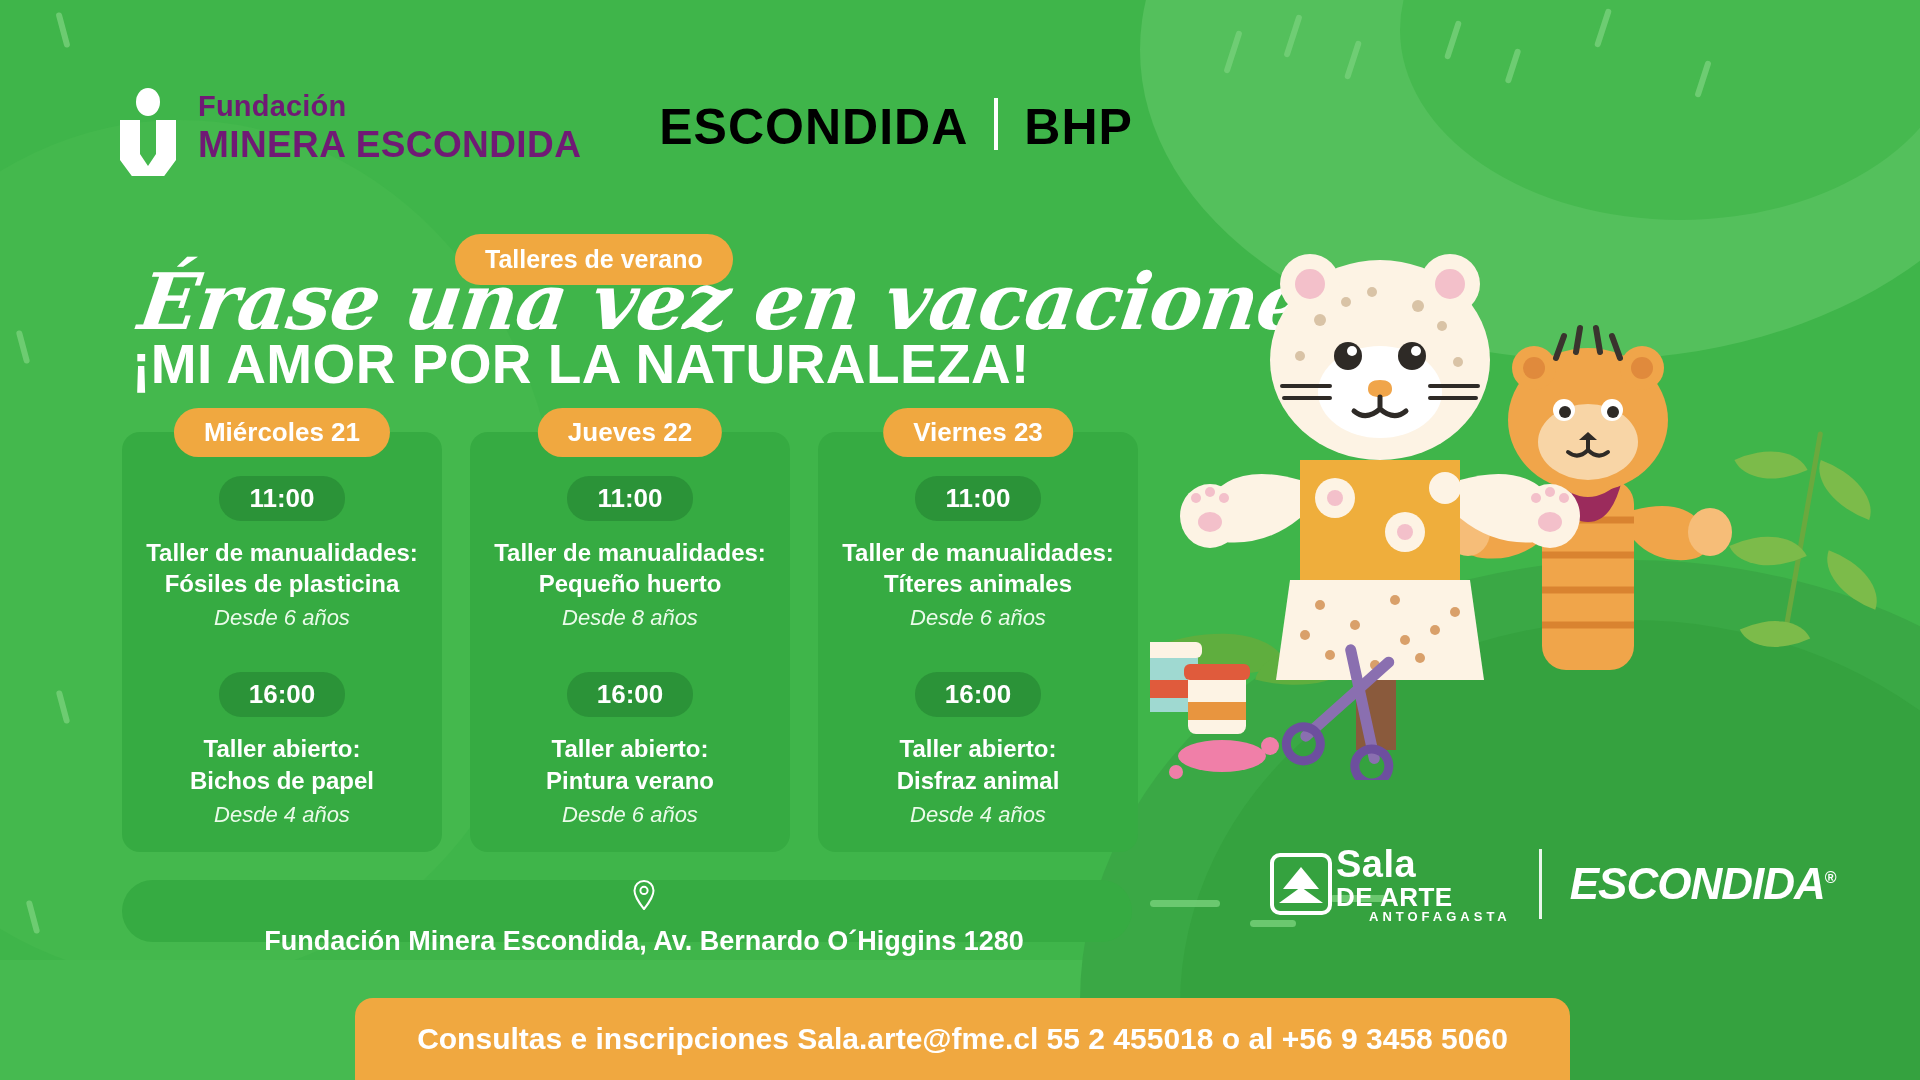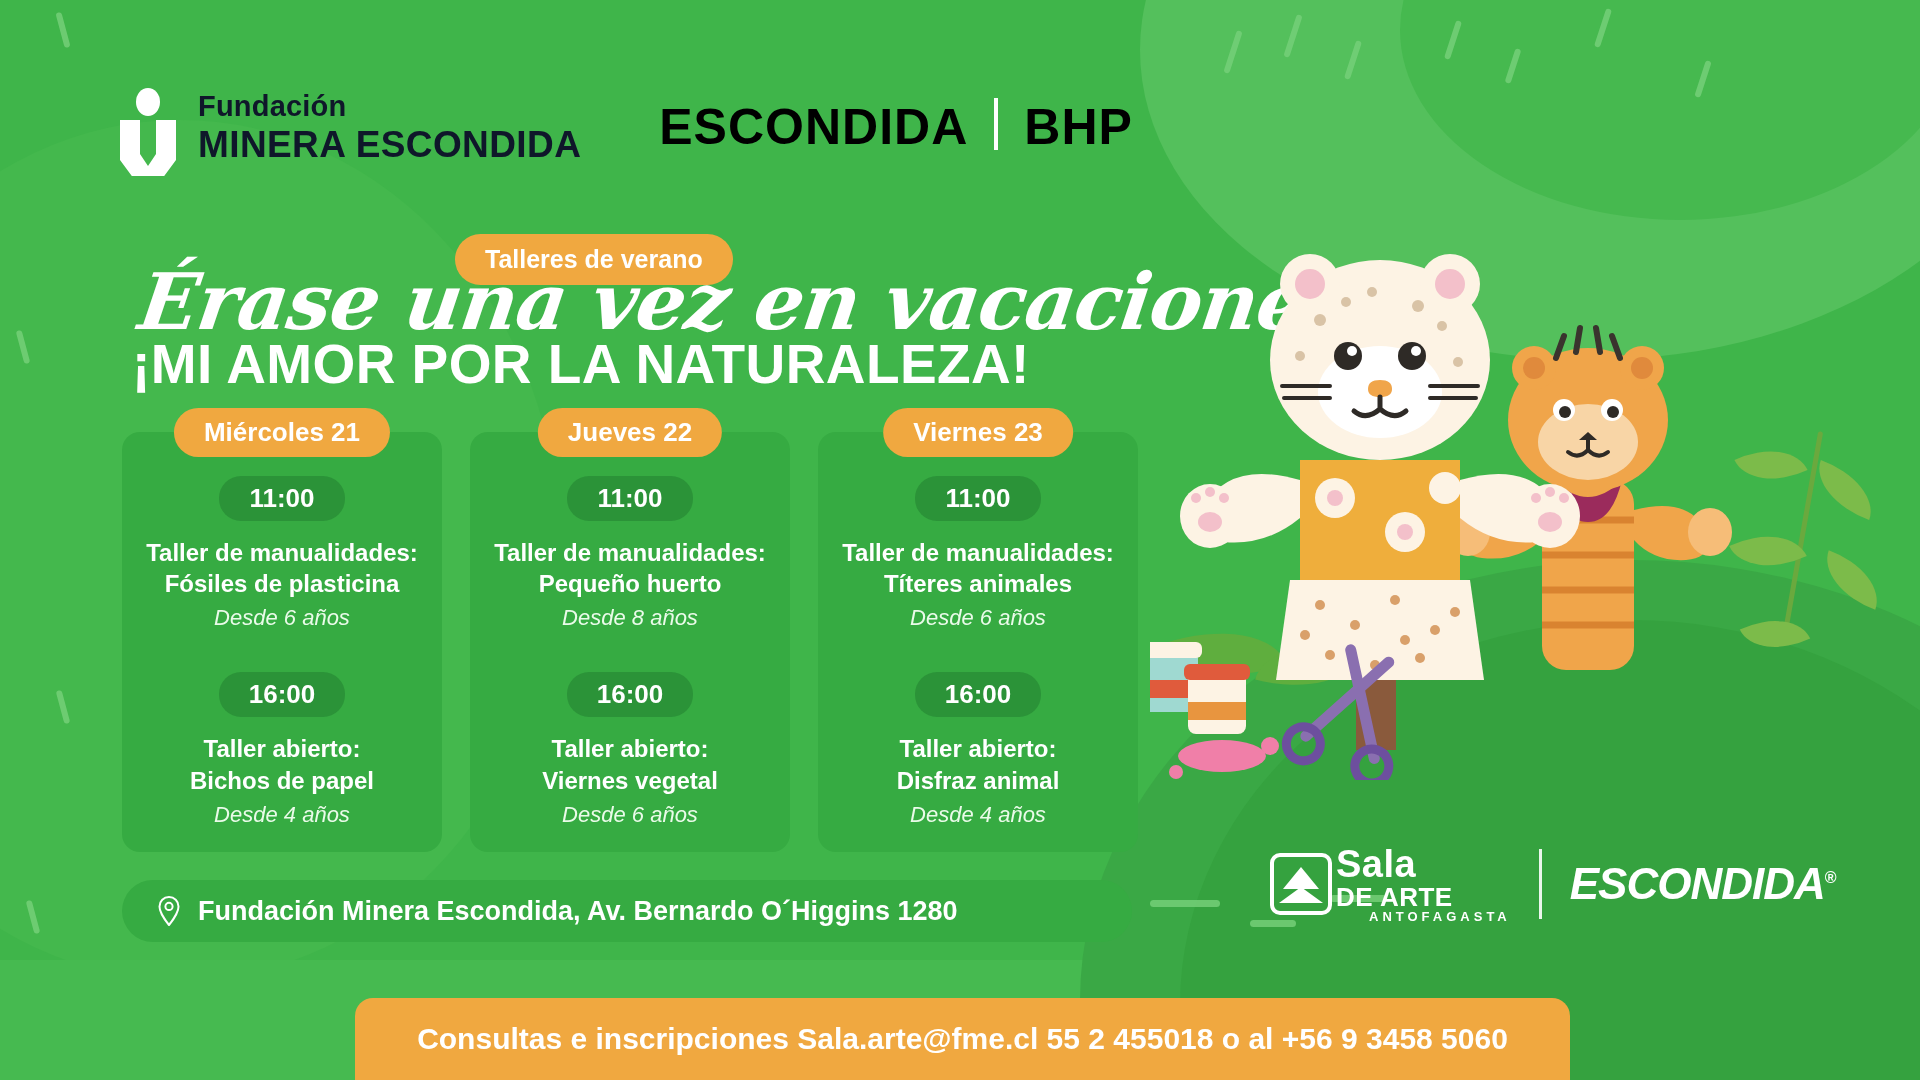"Fundación" .fme-text { color: #0f172a -> #701a75 }
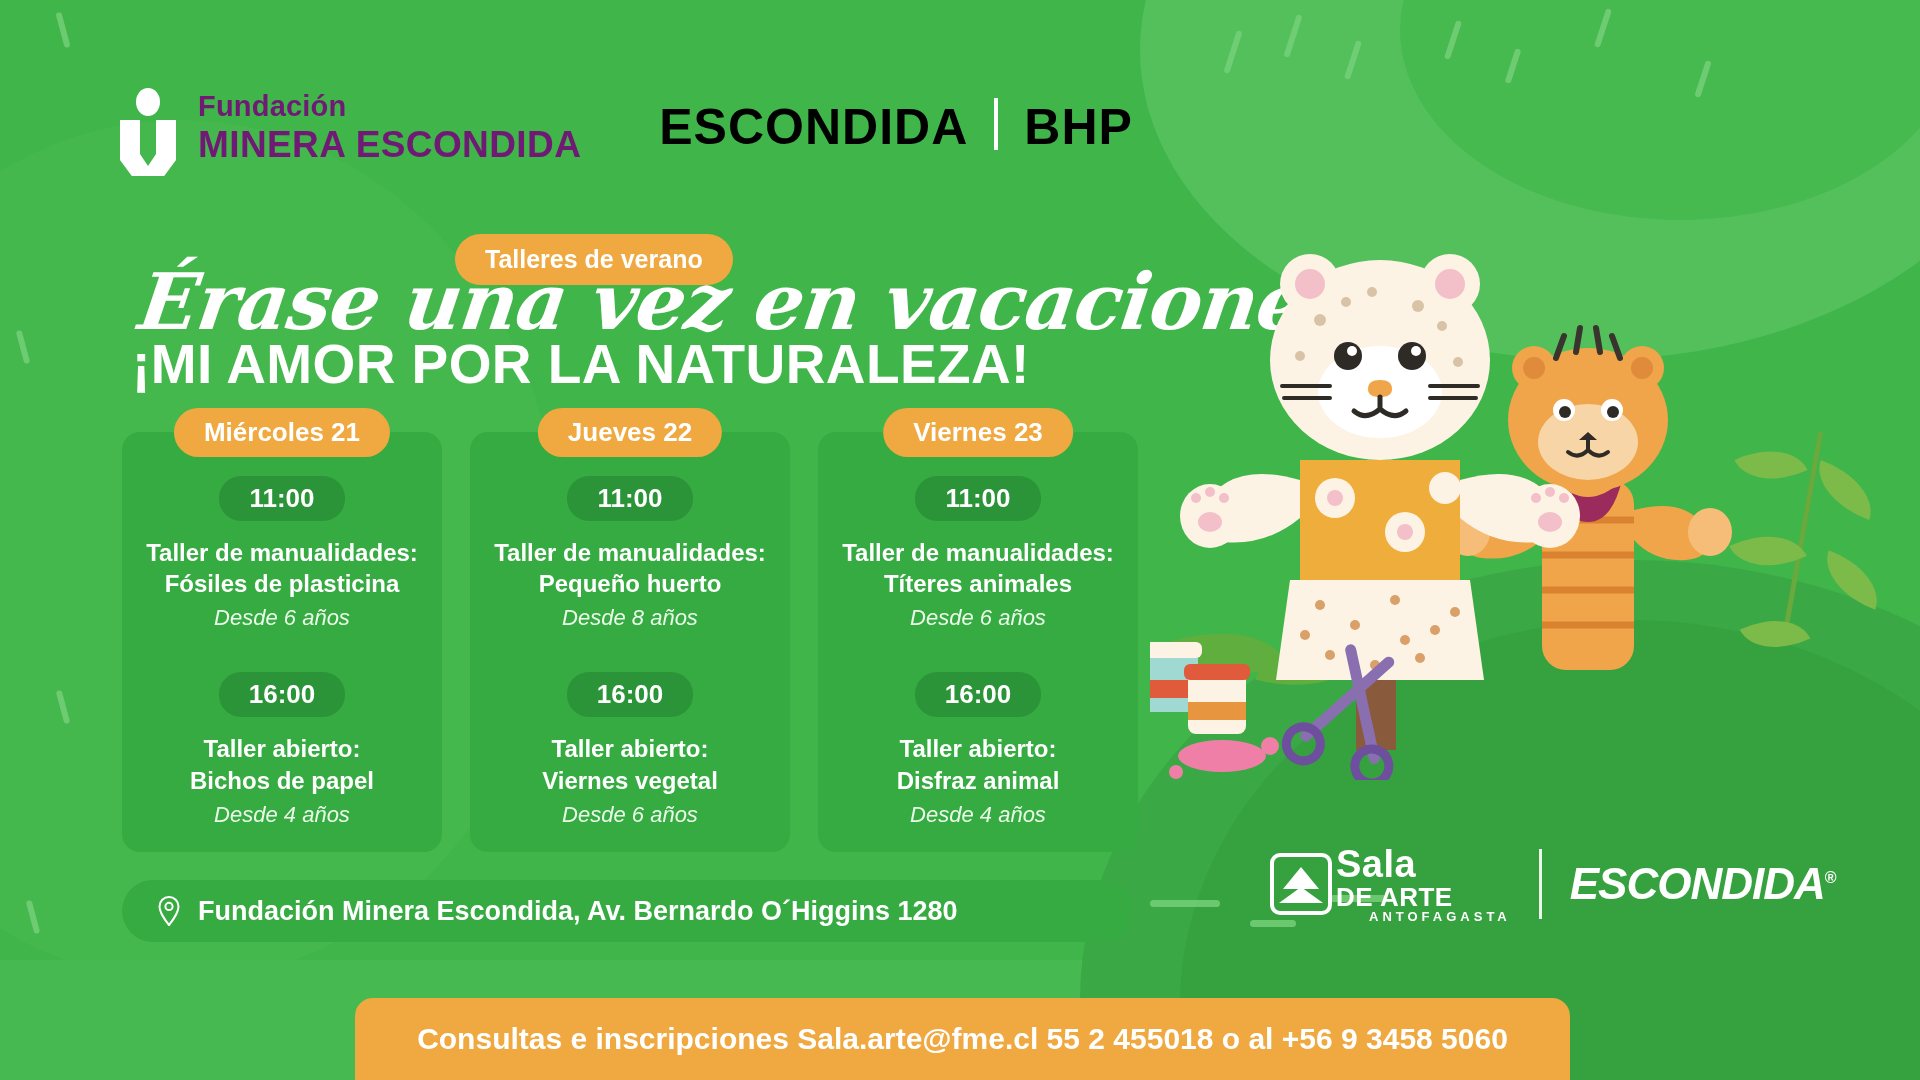"Viernes vegetal" div.ws-title { text: Viernes vegetal -> Pintura verano }
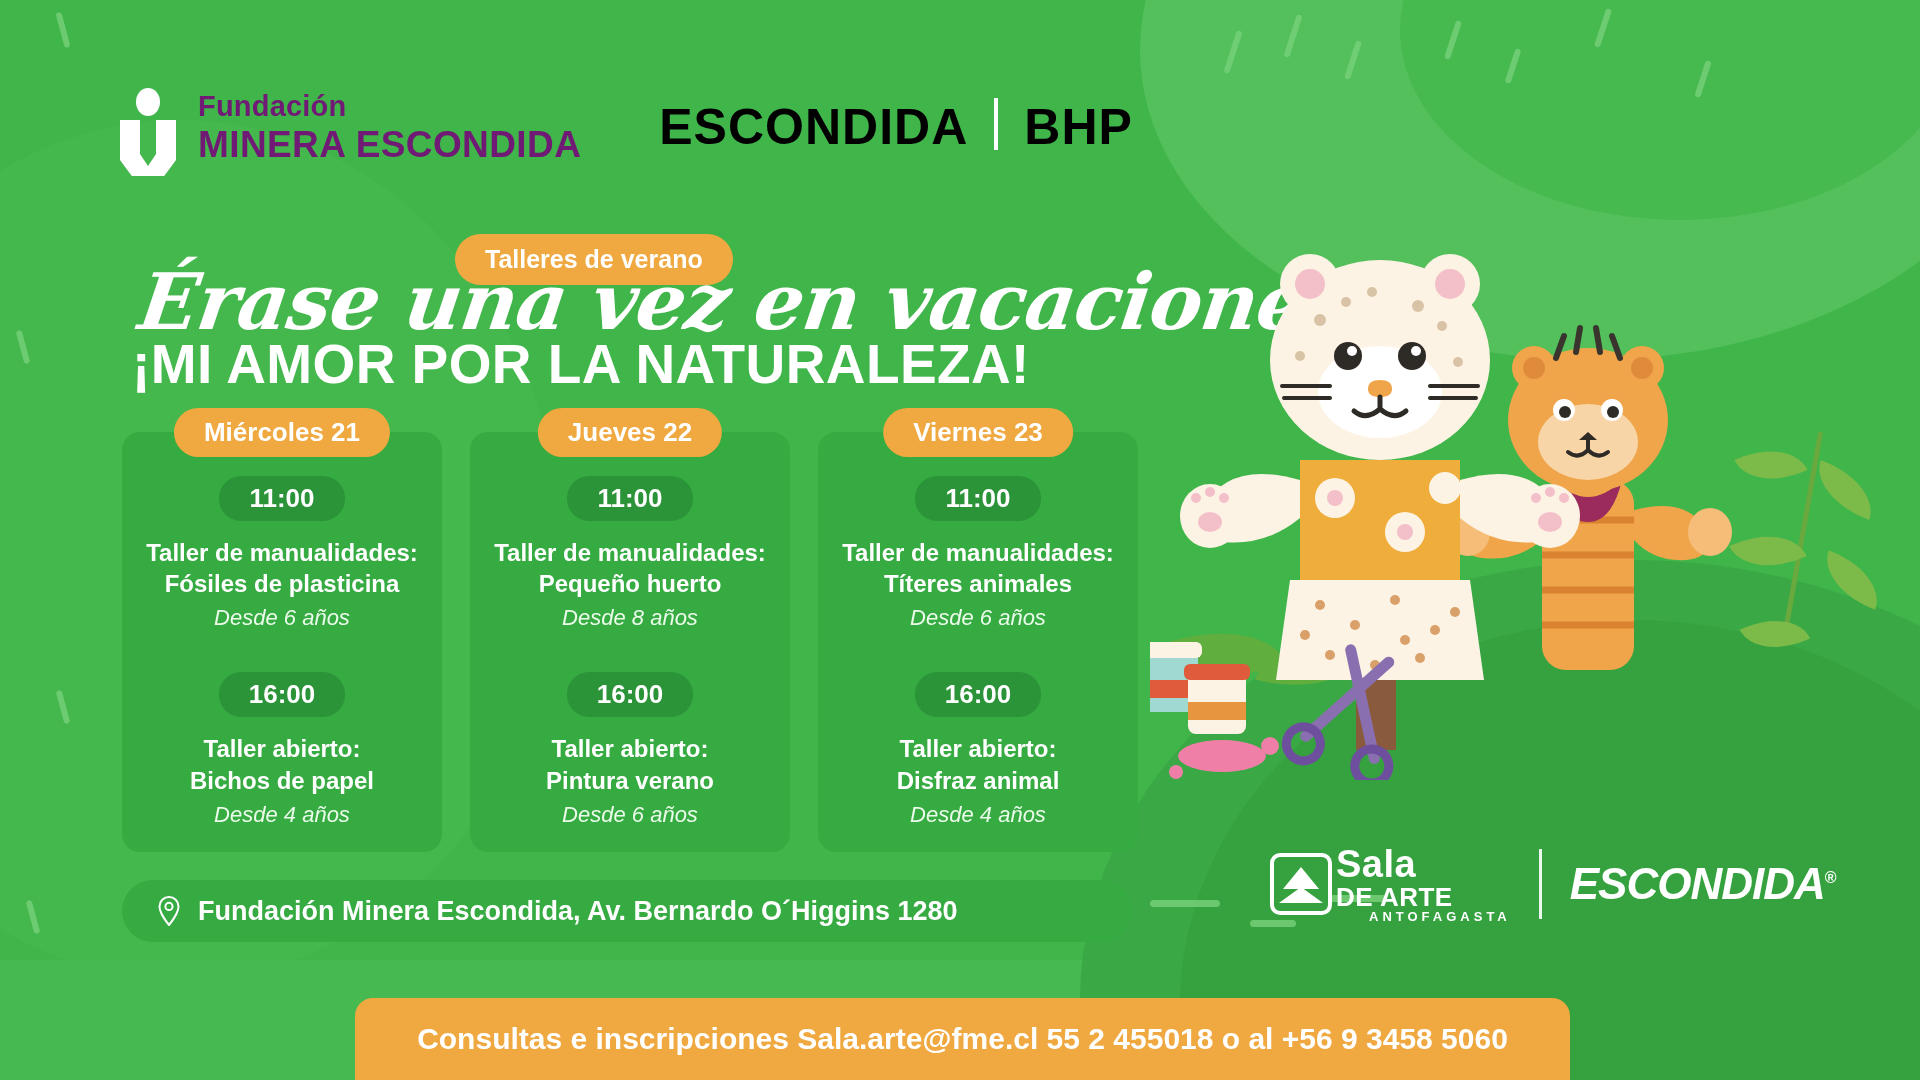"Fundación Minera Escondida, Av. Bernardo" .address-bar { flex-direction: none -> column }
